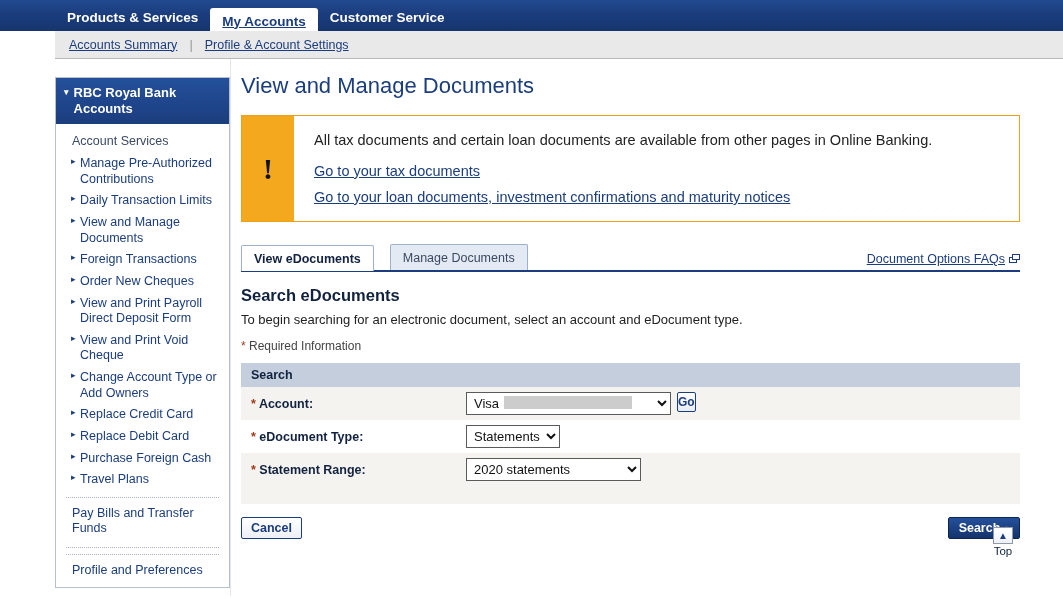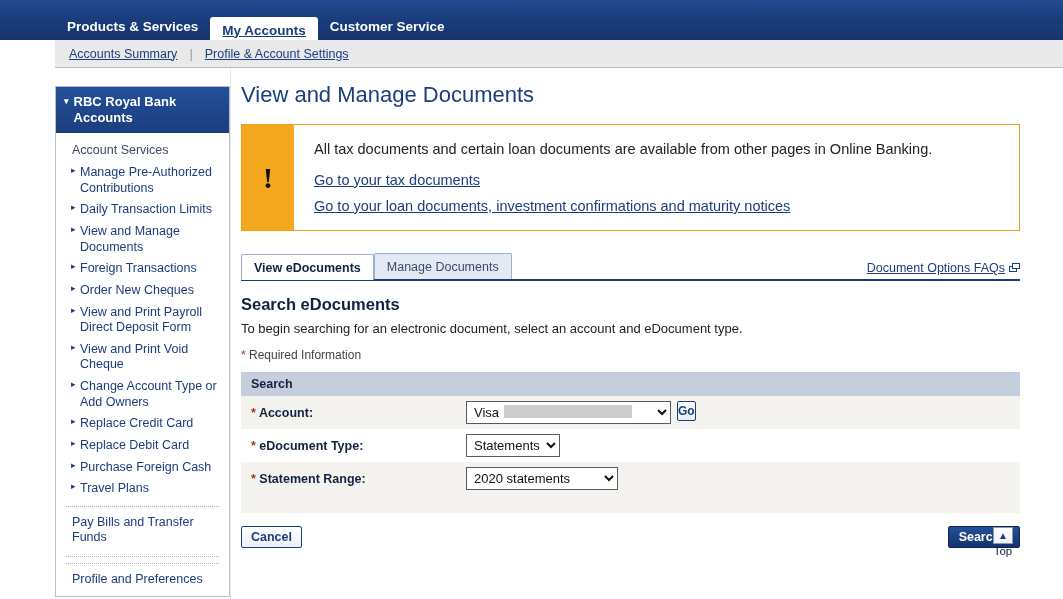"Products & Services" .topnav { height: 40px -> 31px }
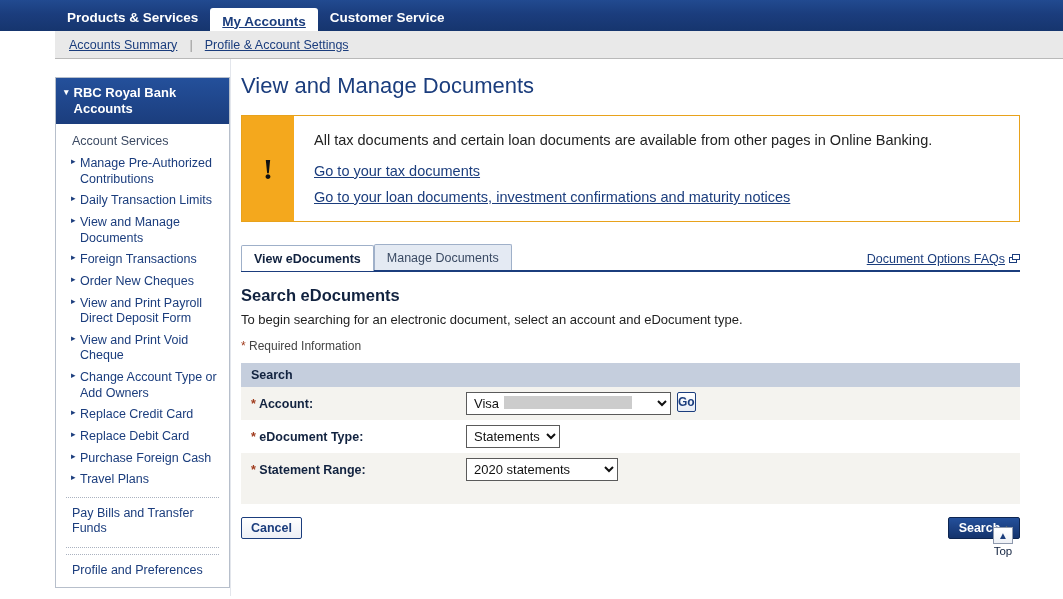"View eDocuments" .tab { margin-right: 0 -> 16px }
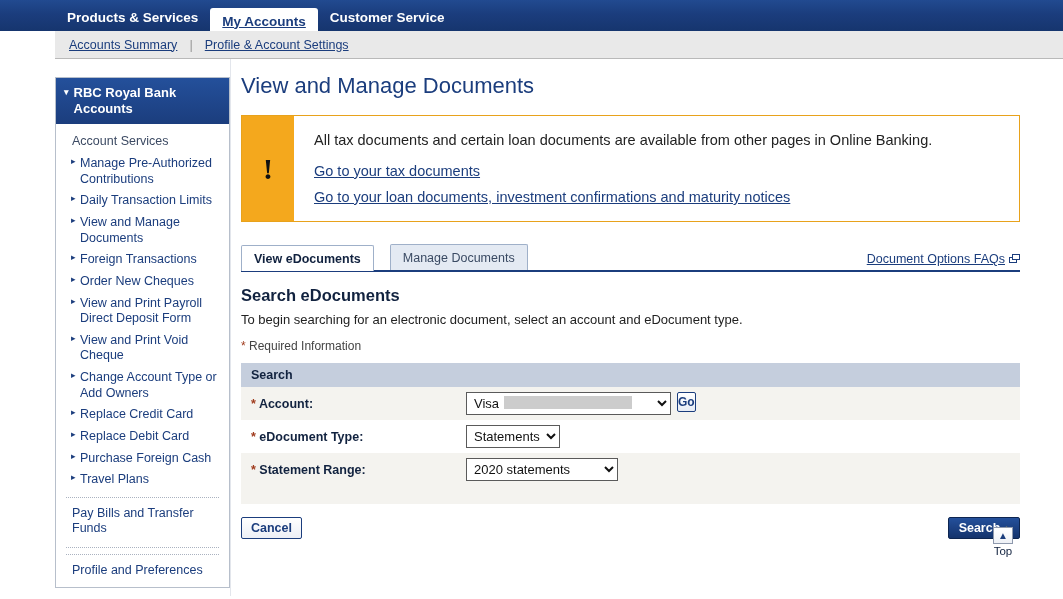"2020 statements" select { width: 152px -> 175px }
